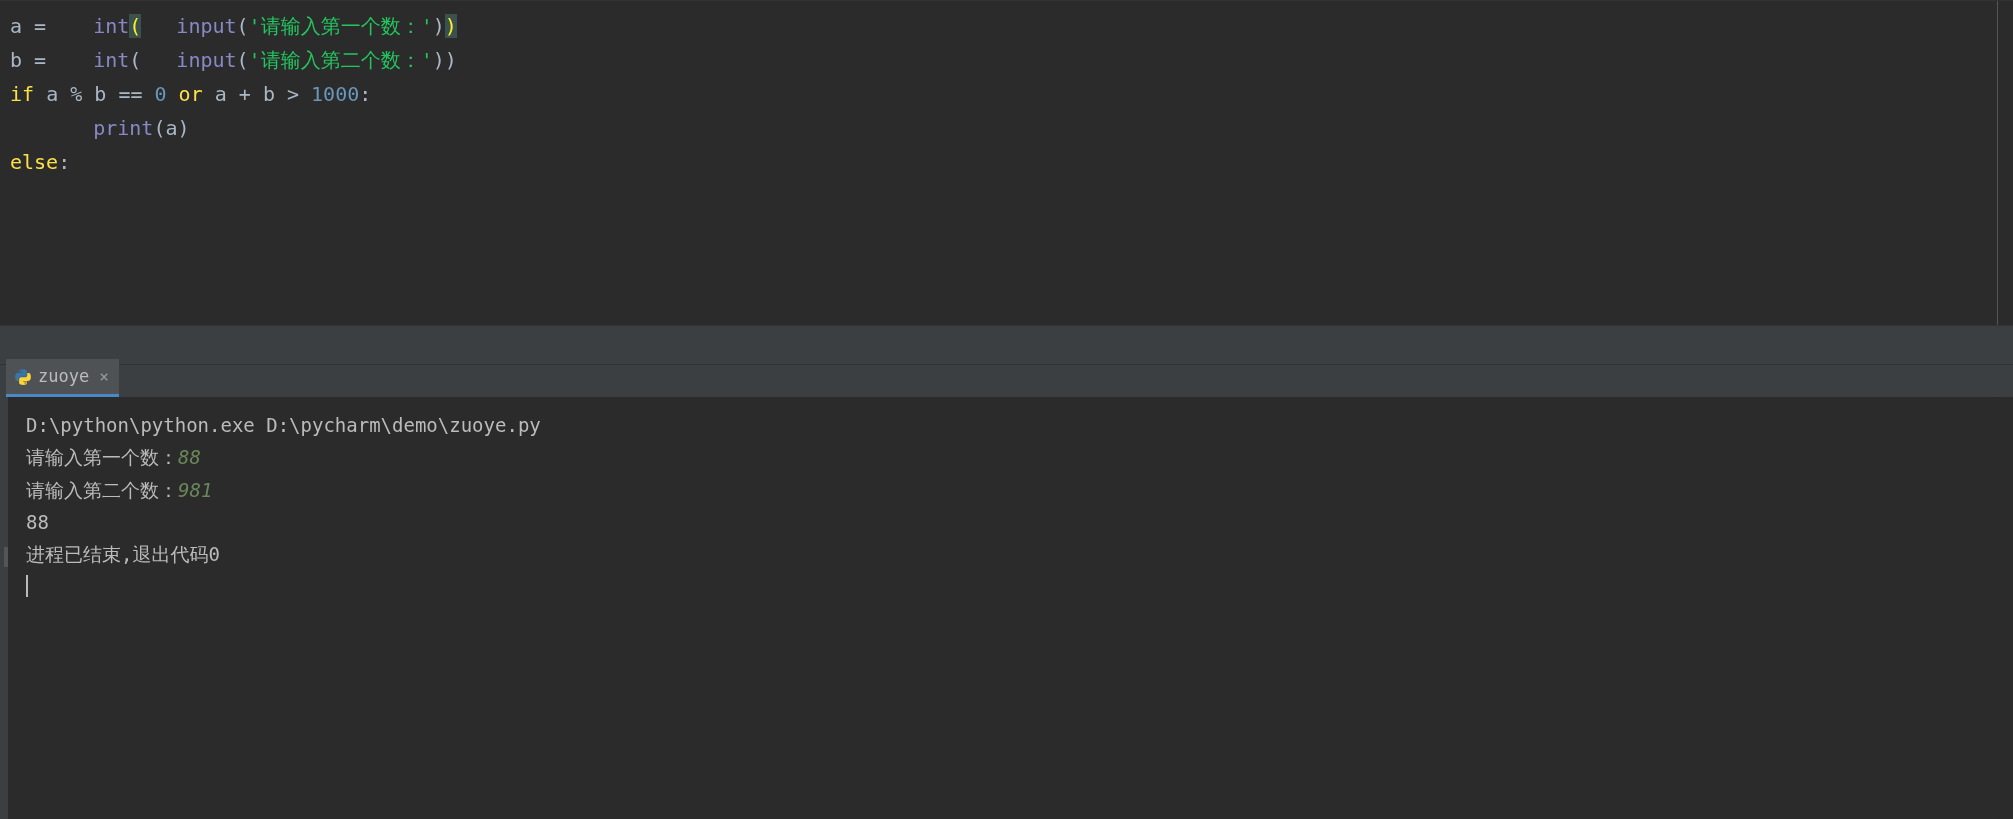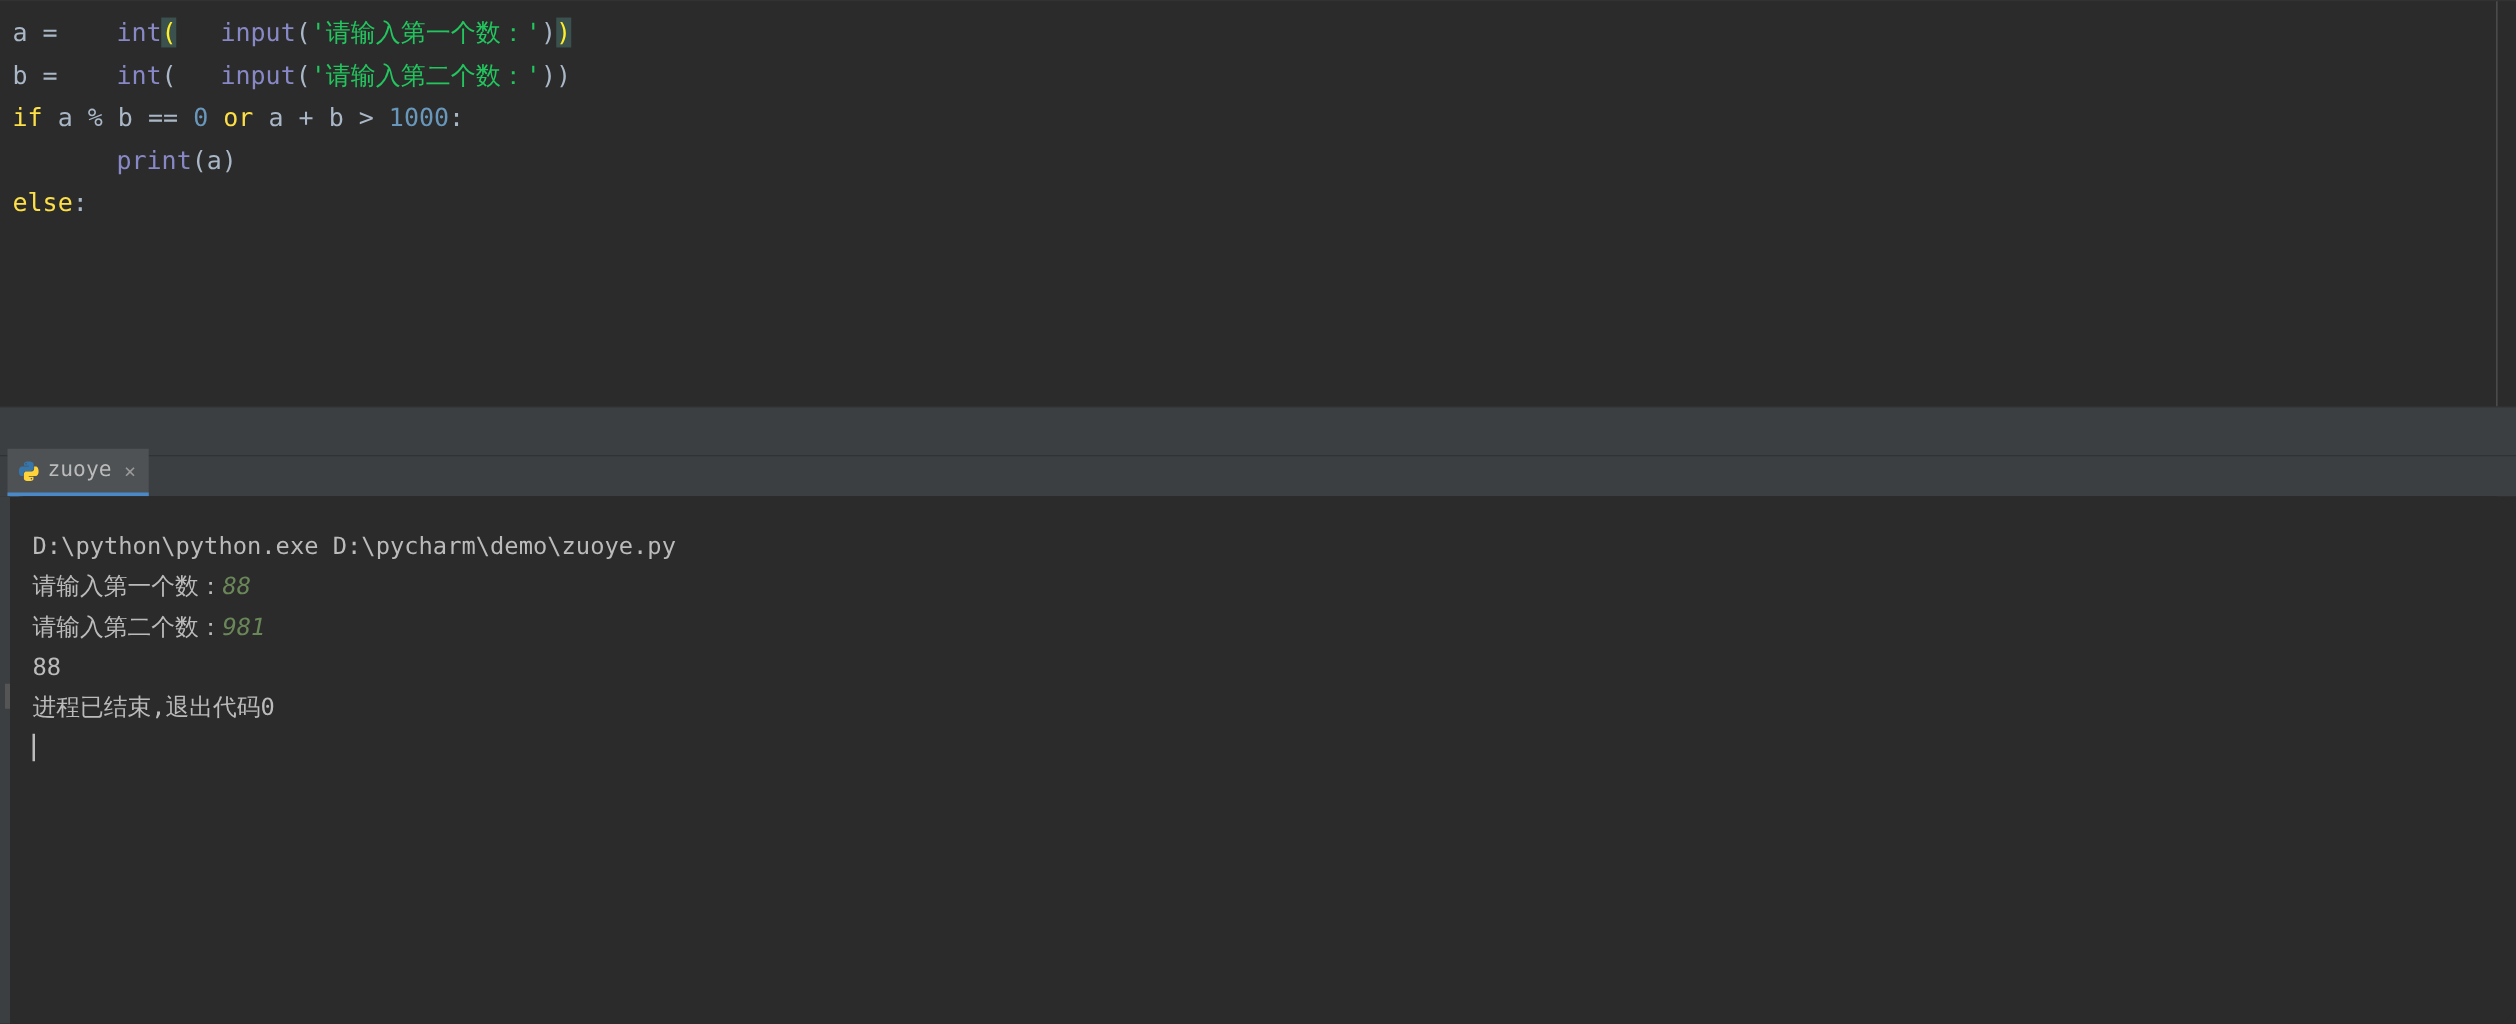"D:\python\python.exe" .console-pane { padding: 24px 26px -> 12px 26px }
